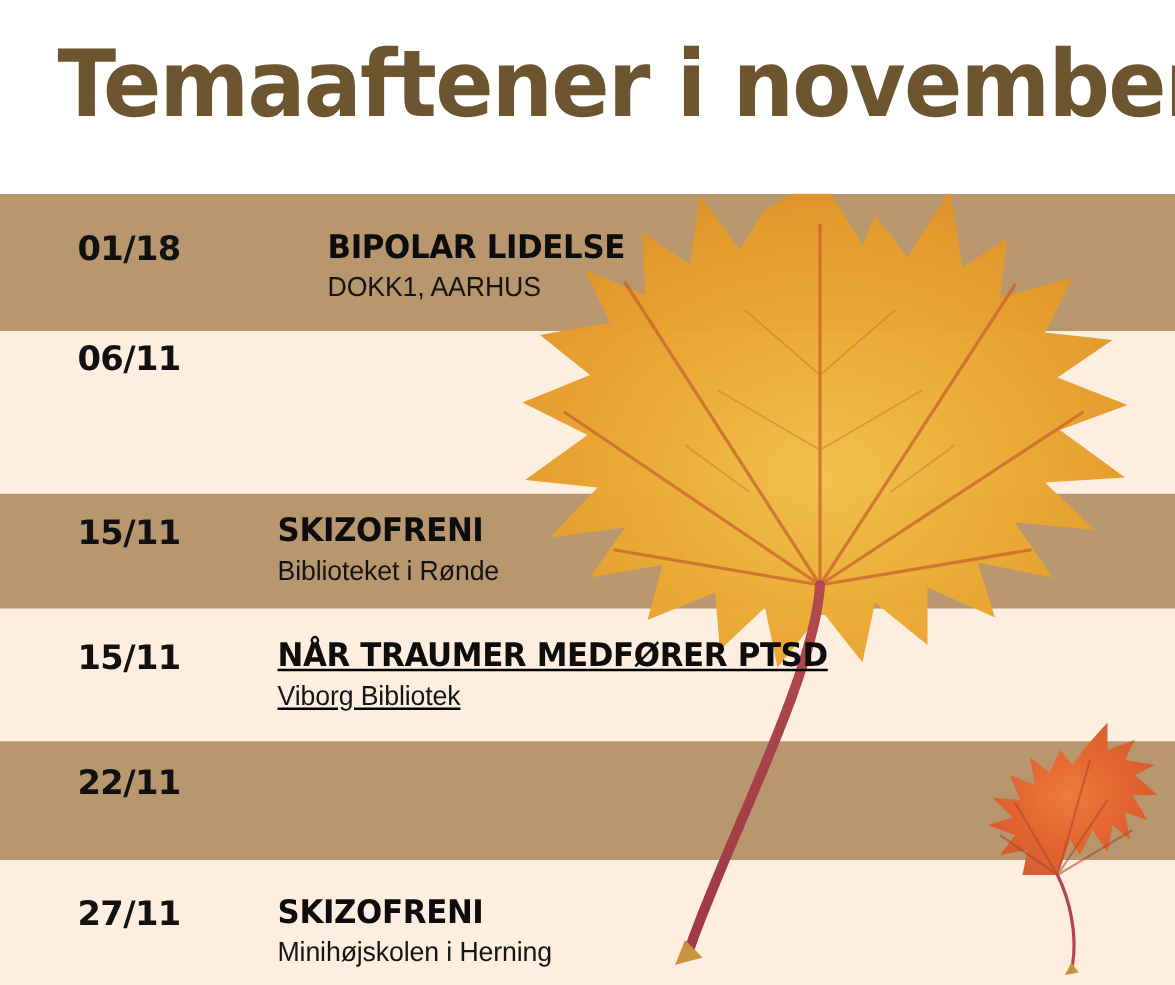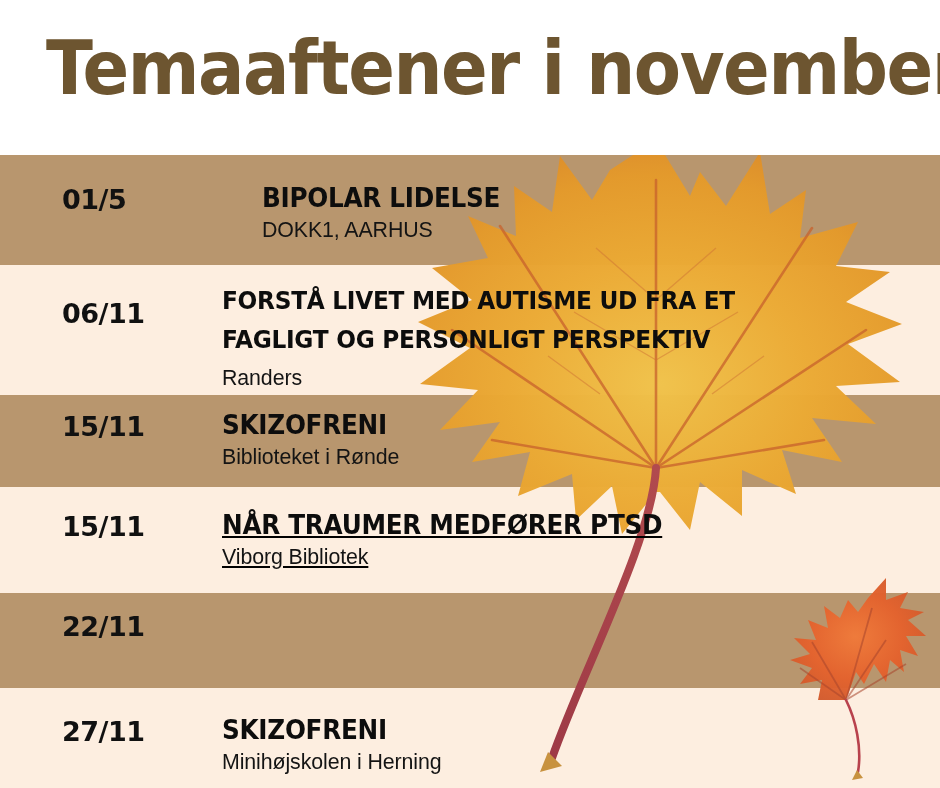"01/5" div.row-date { text: 01/5 -> 01/18 }
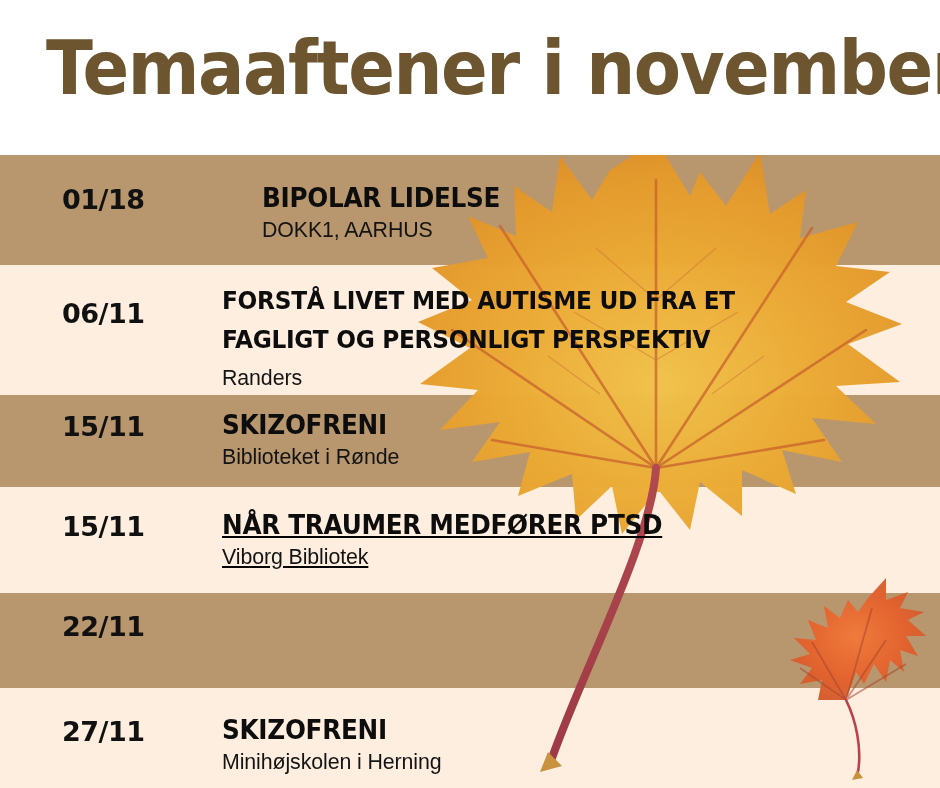"06/11" div.row-date { top: 34px -> 8px }
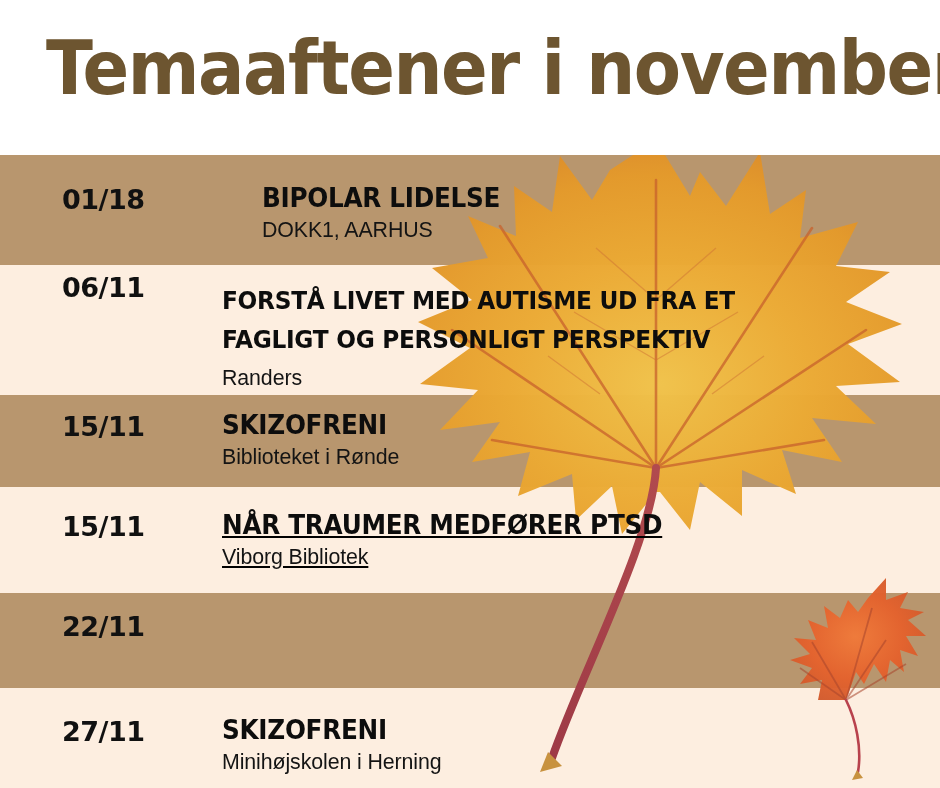"FORSTÅ LIVET MED AUTISME UD" div.row-body { html: <div> <div>FORSTÅ LIVET MED AUTISME UD FRA ET</div> <div>FAGLIGT OG PERSONLIGT PERSPEKTIV</div> <div>Randers</div> </div> -> none }
